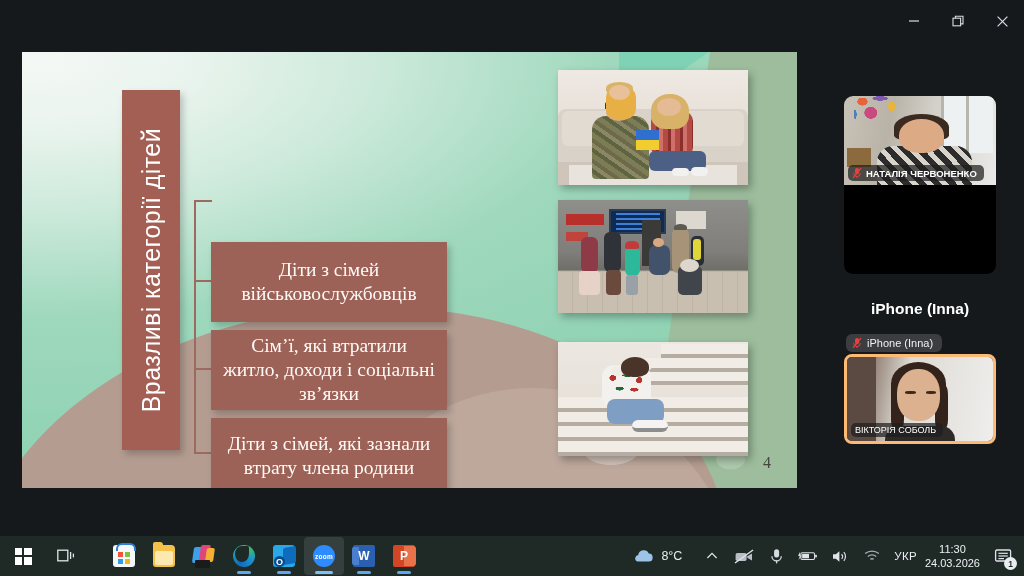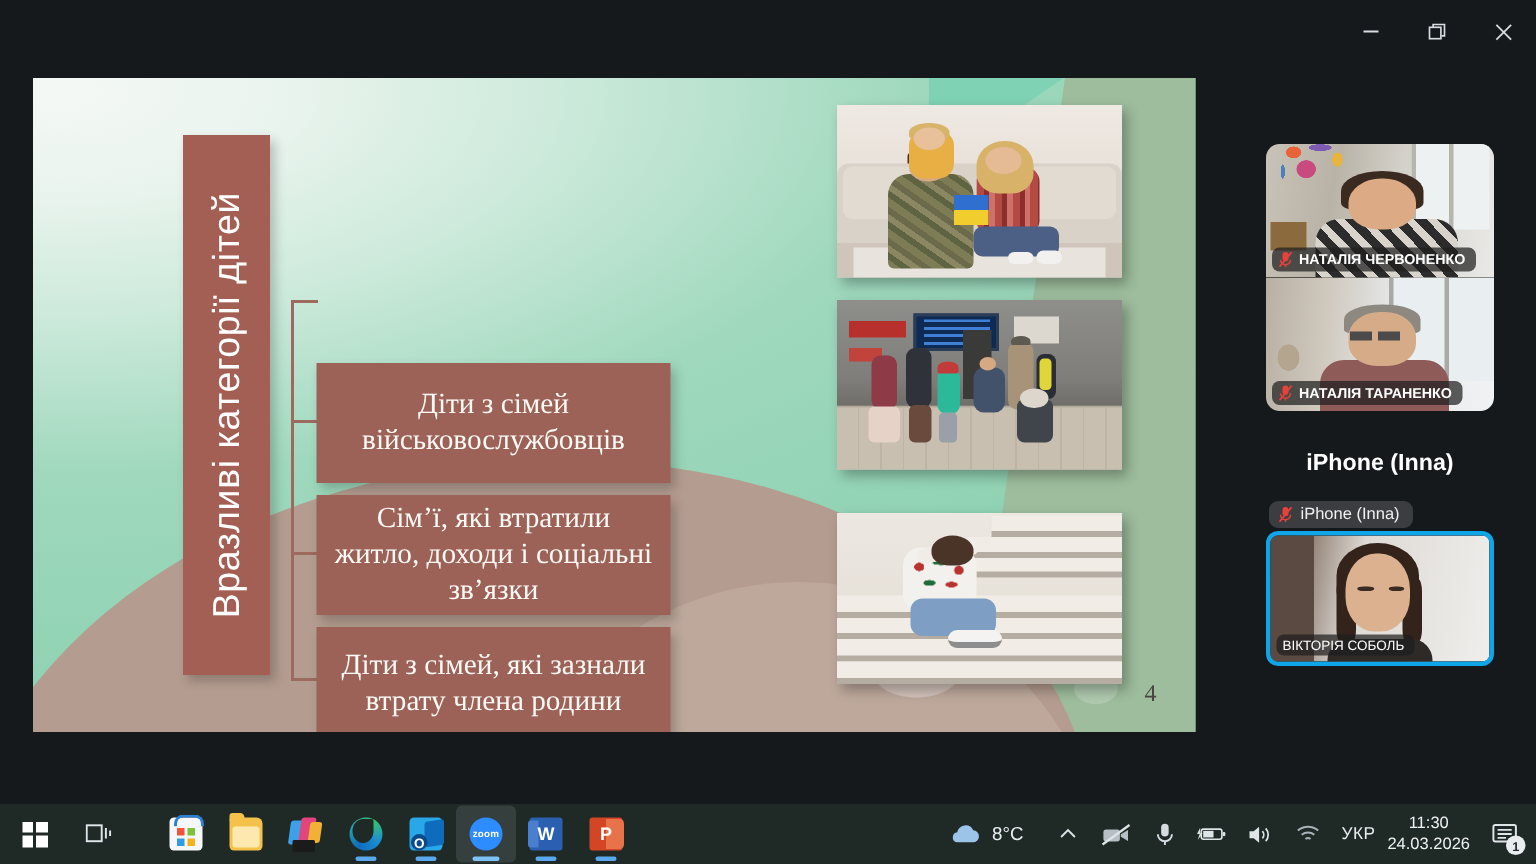"НАТАЛІЯ ТАРАНЕНКО" div.thumb { html: <div> <div></div> <div></div> <div></div> <div></div> <div></div> <div></div> <div></div> <div> <svg> <rect></rect> <path></path> <line></line> <line></line> </svg> <span>НАТАЛІЯ ТАРАНЕНКО</span> </div> </div> -> none }
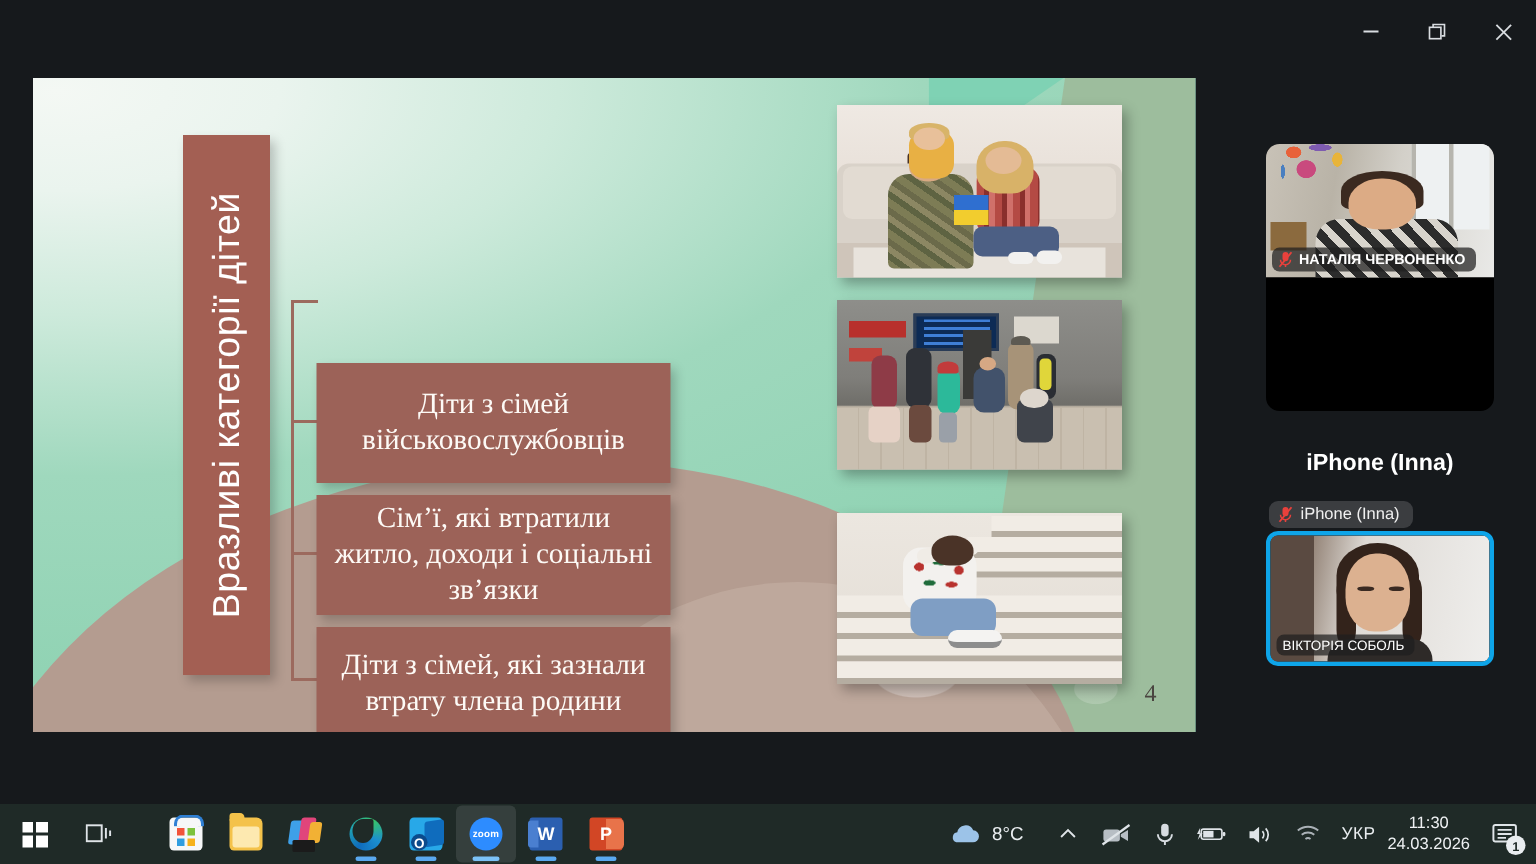"ВІКТОРІЯ СОБОЛЬ" .active-thumb { border: 3px solid #0ea5e9 -> 3px solid #fdba74 }
